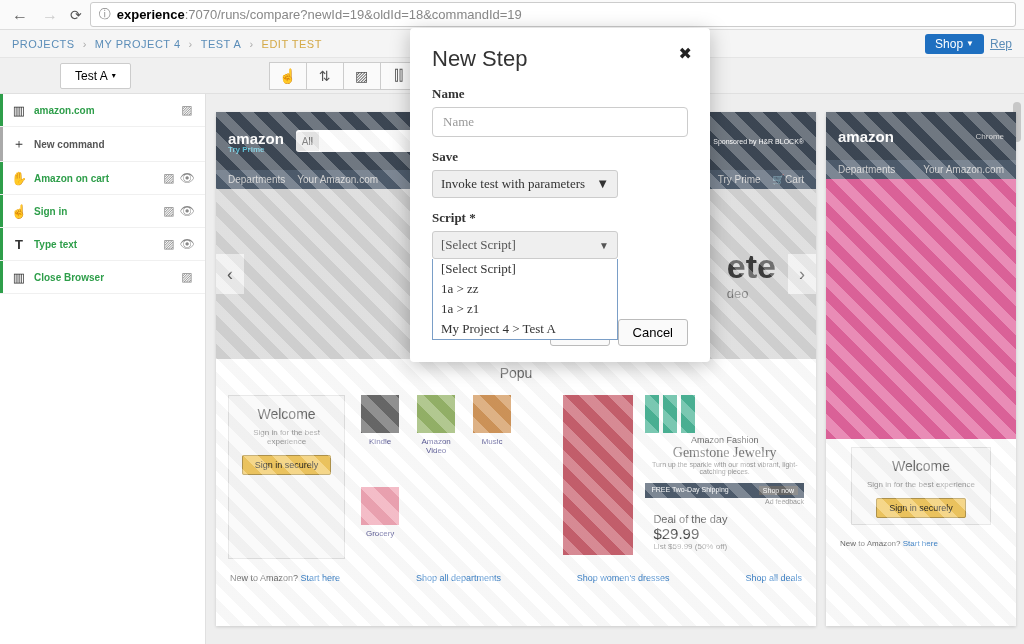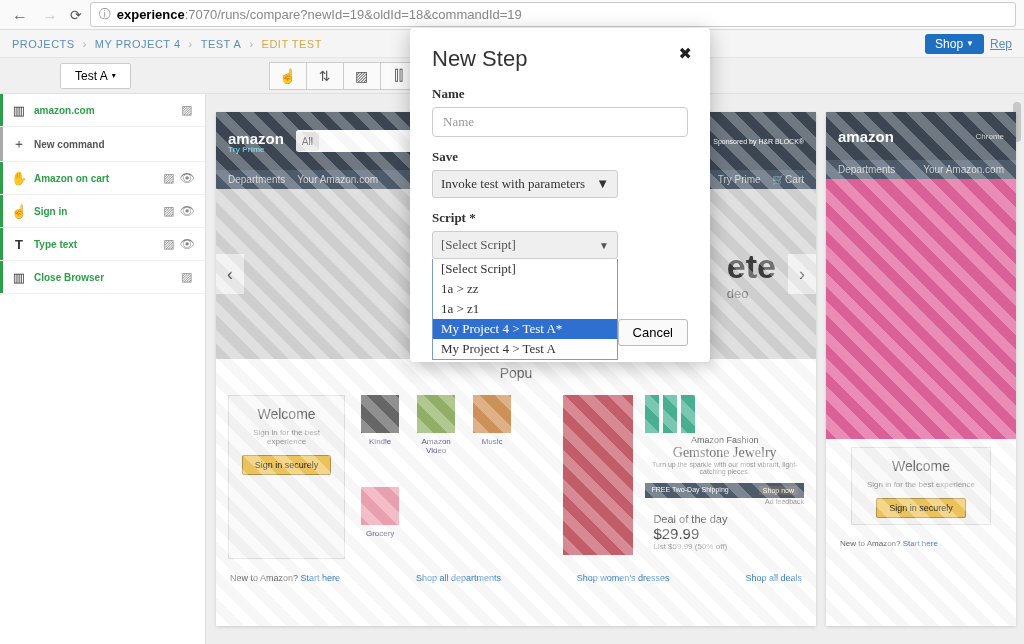"My Project 4 > Test A*" div.dropdown-item { html: <div>My Project 4 &gt; Test A*</div> -> none }
